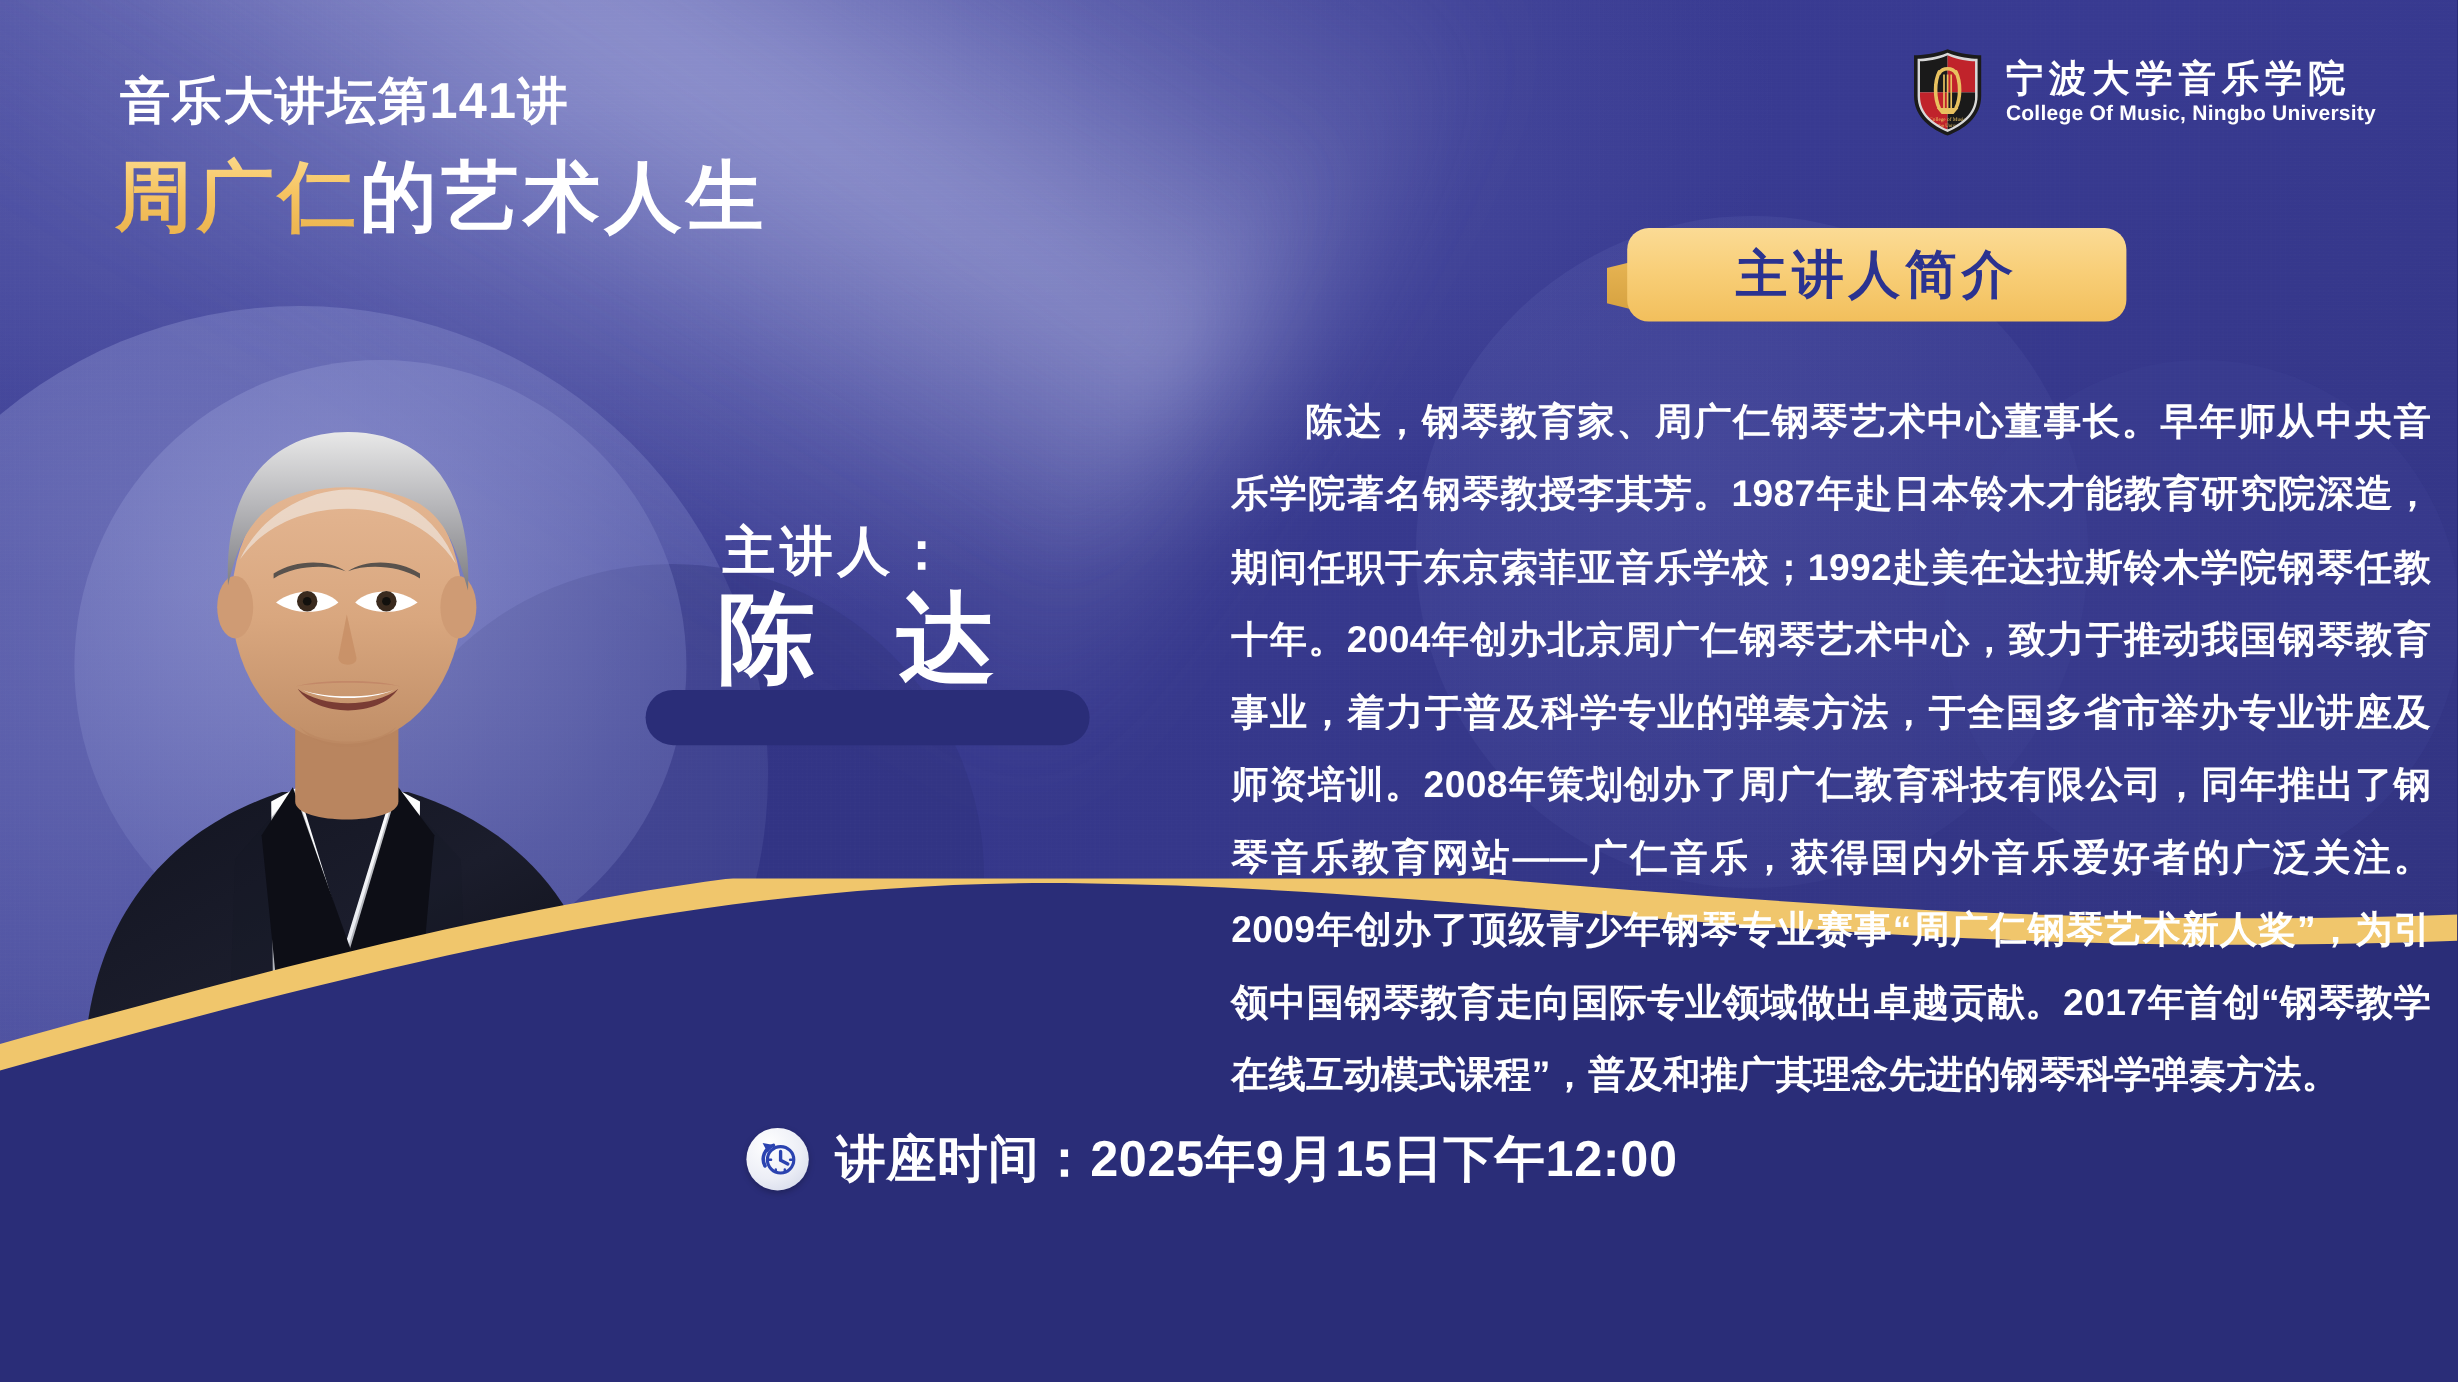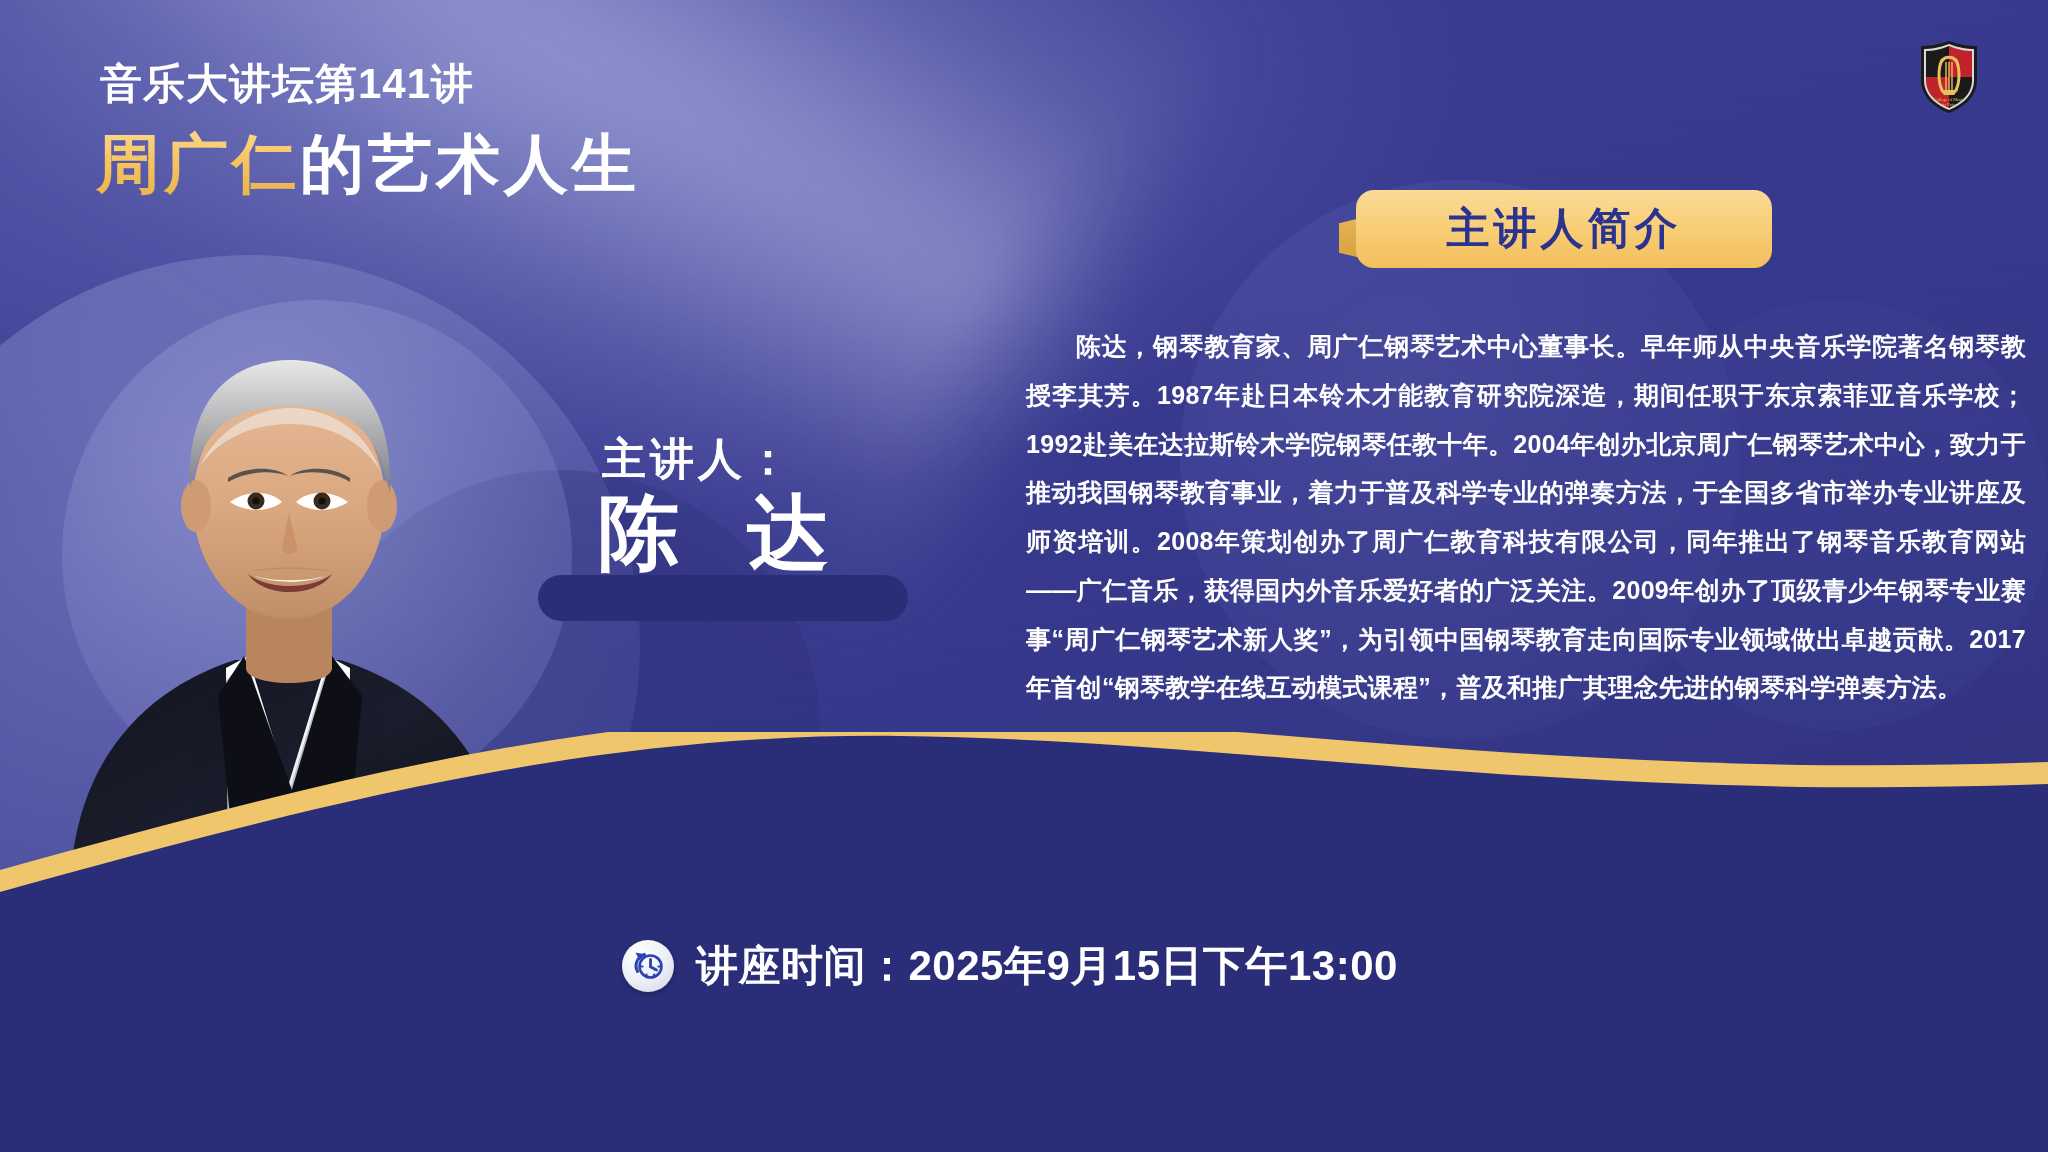"宁波大学音乐学院" div.logo-txt { html: none -> <div> <div>宁波大学音乐学院</div> <div>College Of Music, Ningbo University</div> </div> }
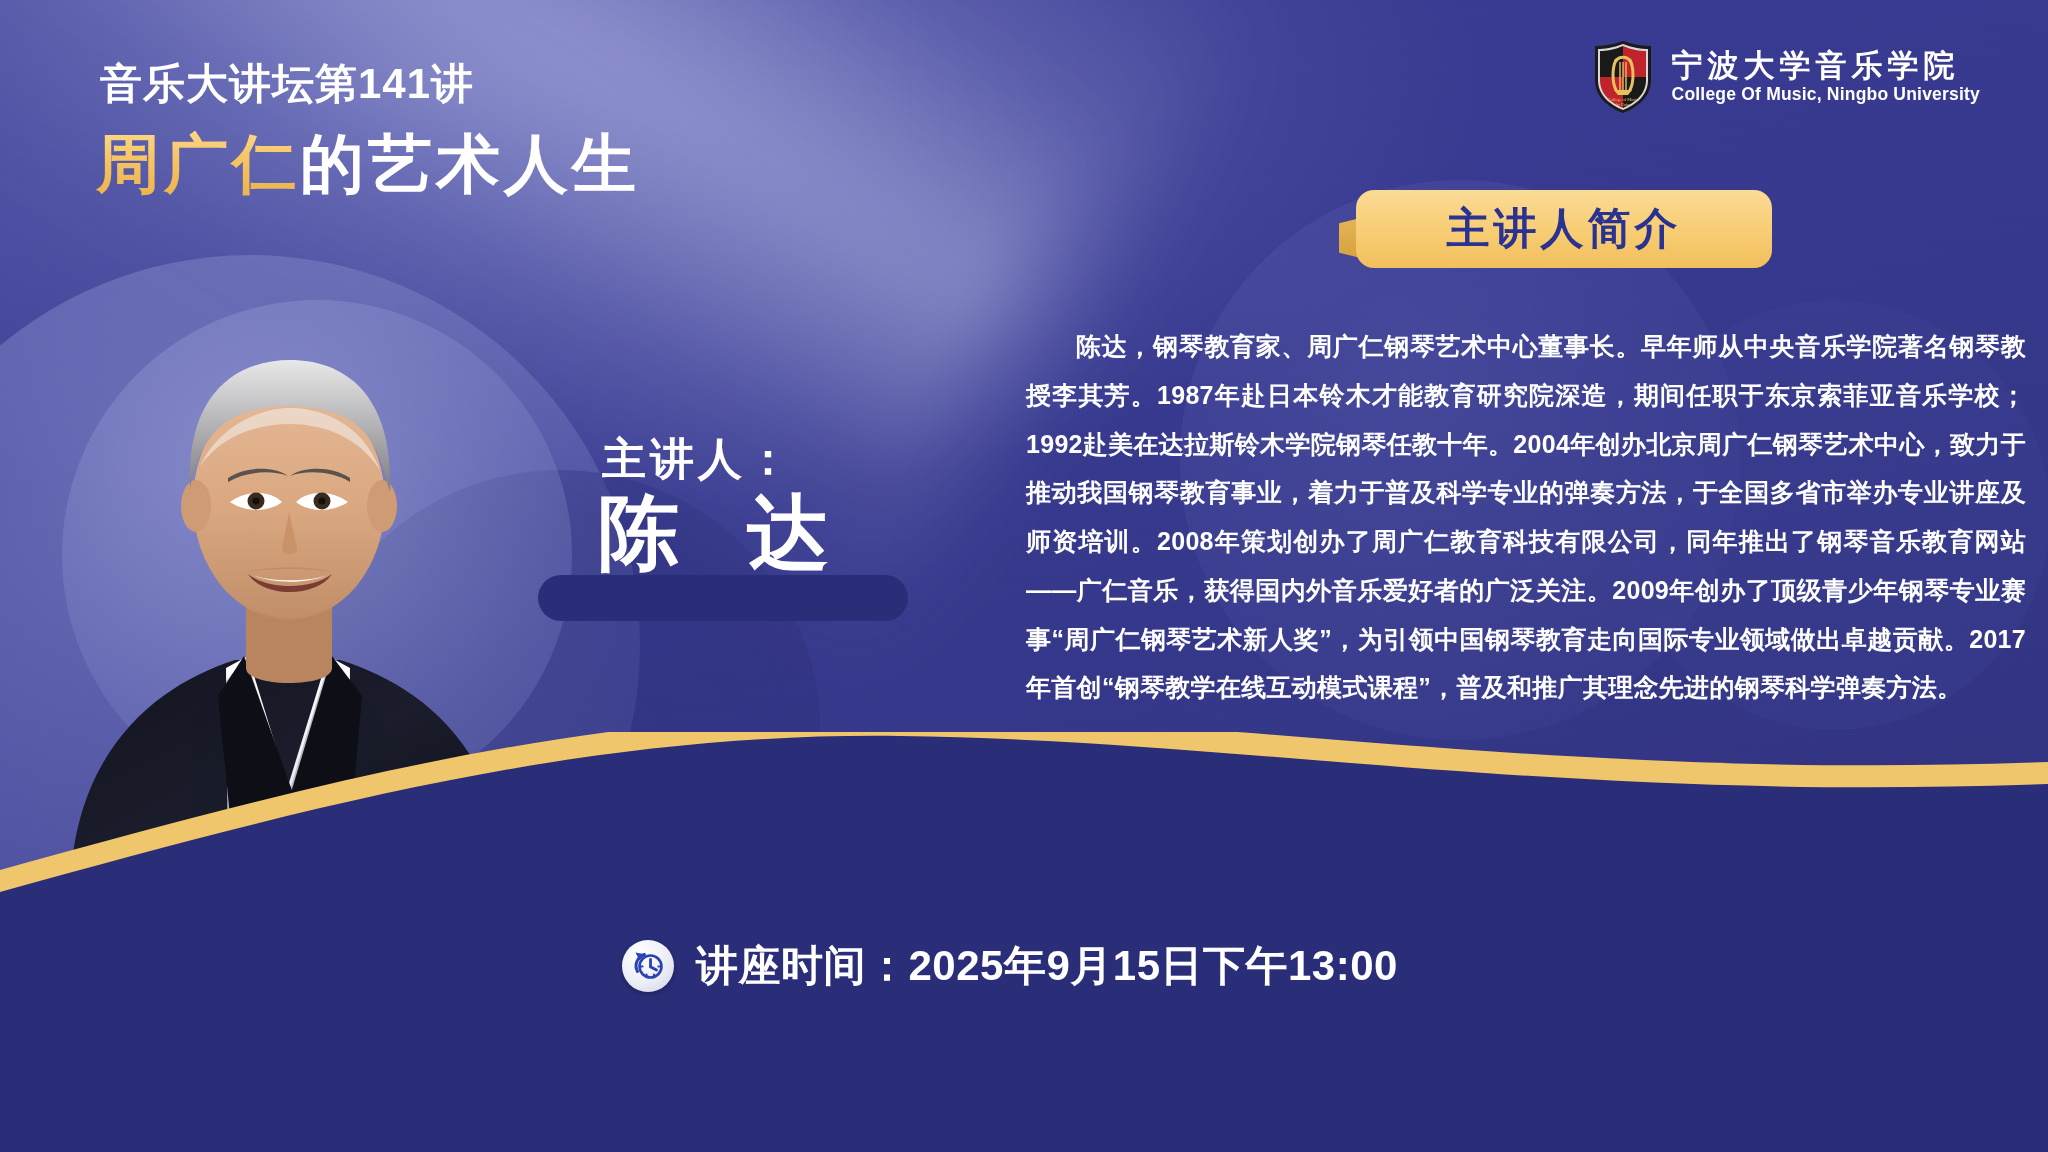"陈达，钢琴教育家、周广仁钢琴艺术中心董事长。早年师从中央音乐学院著名钢琴教授李其" .bio { font-size: 25px -> 31px }
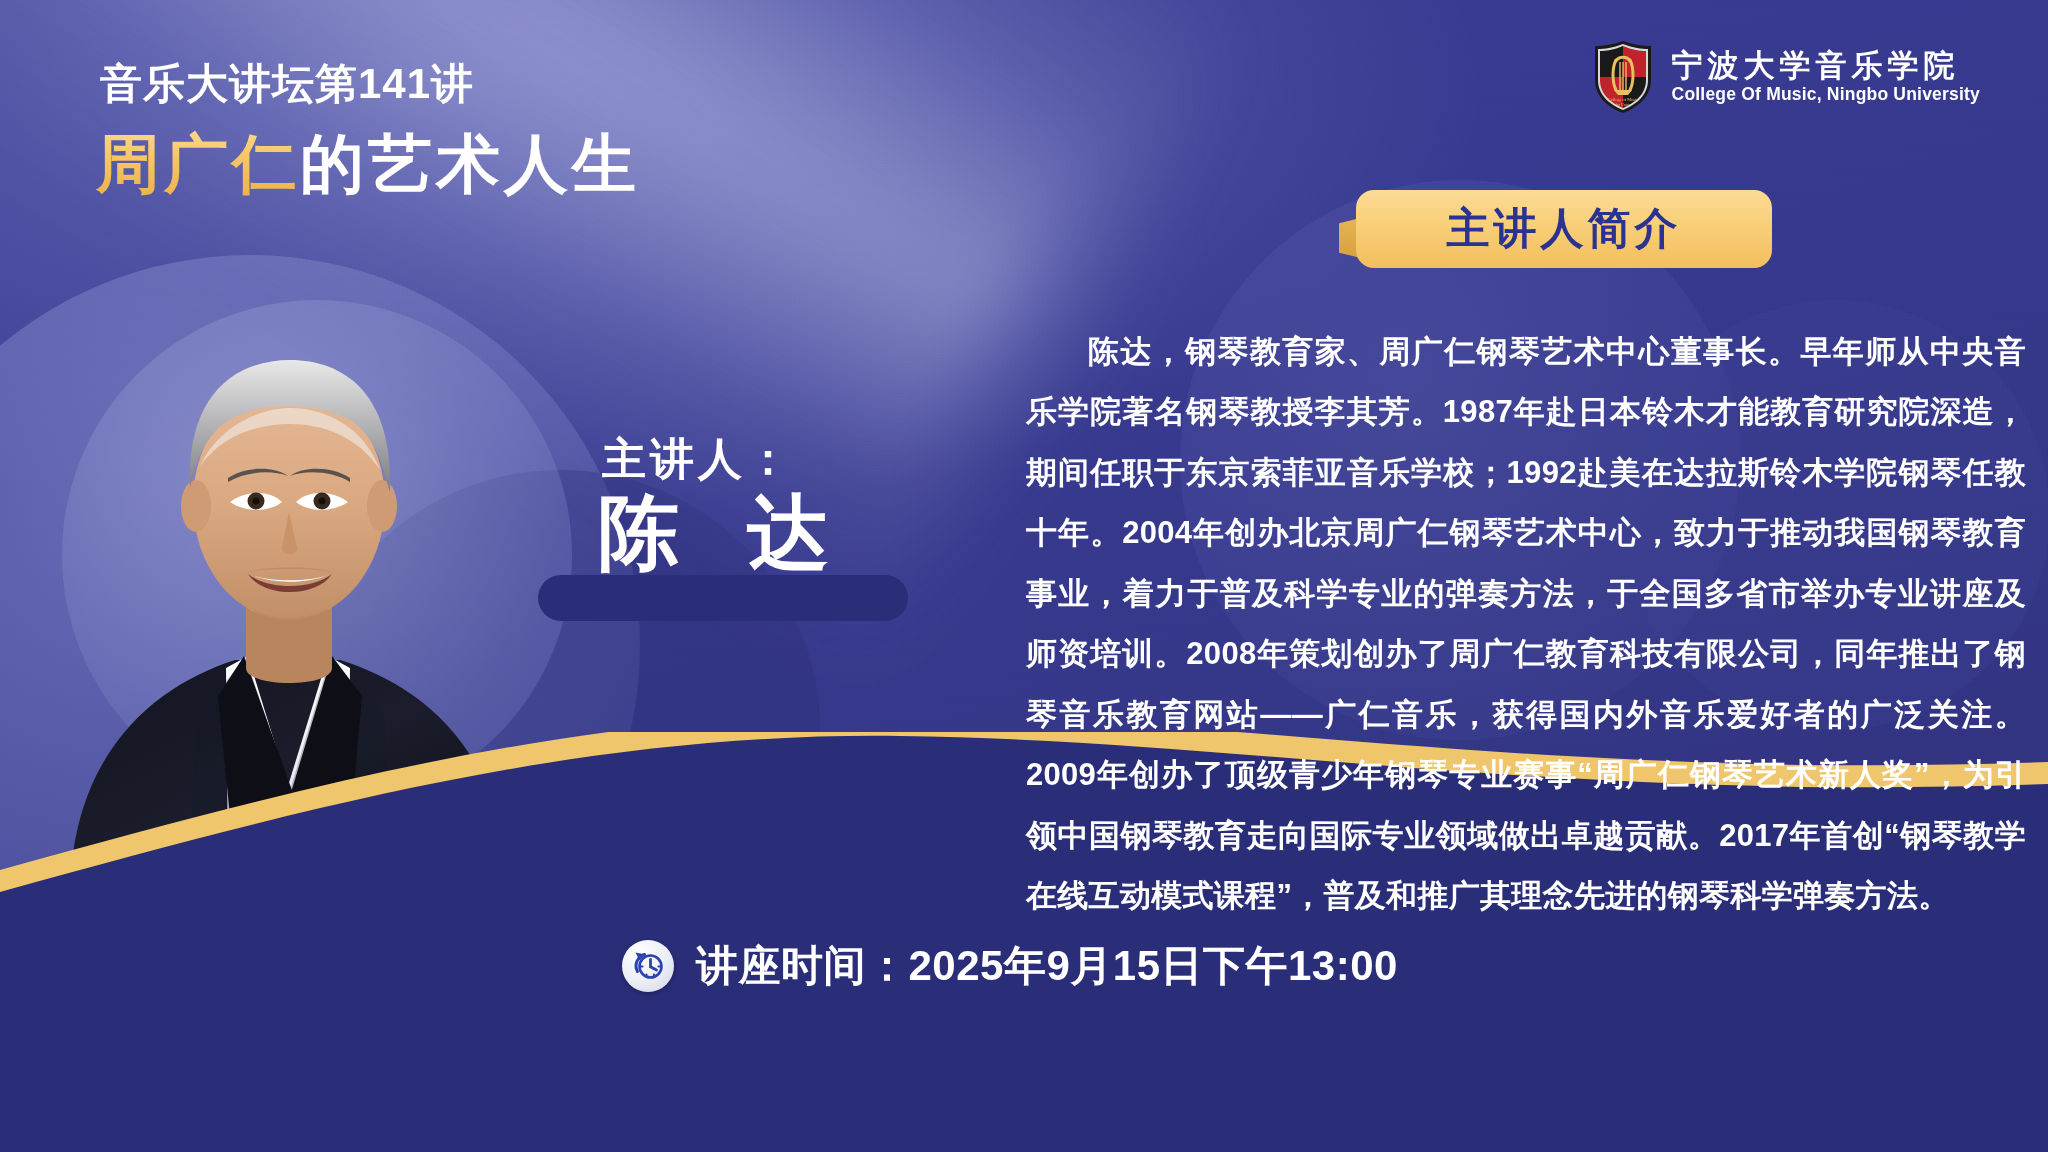"讲座时间：2025年9月15日下午13:00" span.info-txt { text: 13:00 -> 12:00 }
